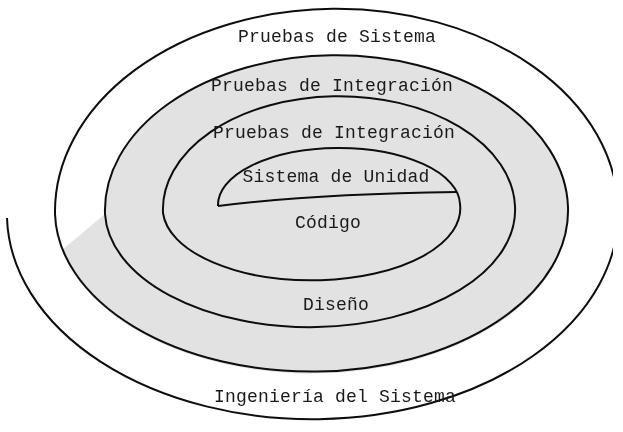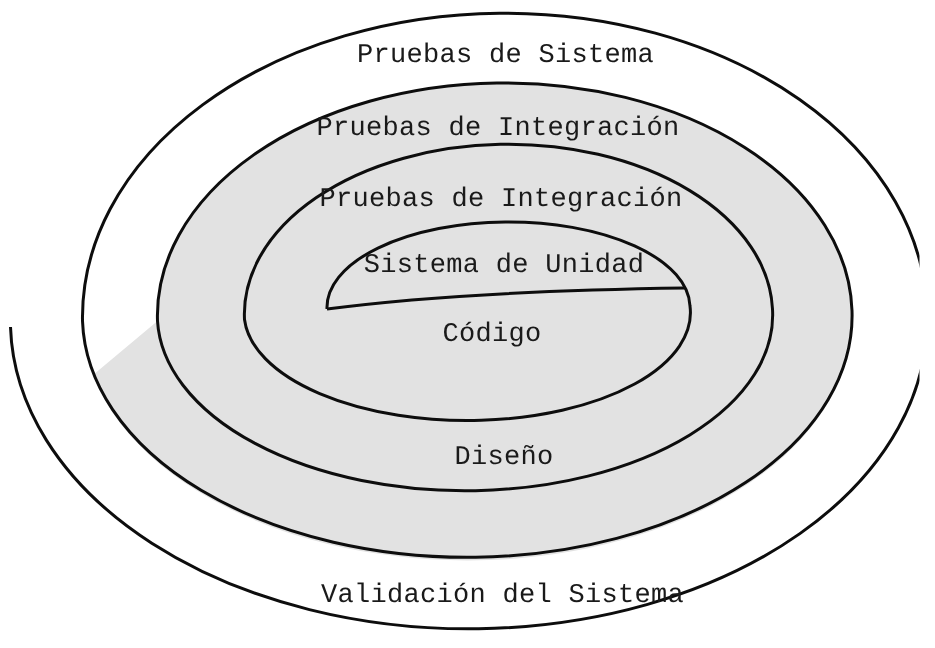"Validación del Sistema" div.ring-label { text: Validación -> Ingeniería }
